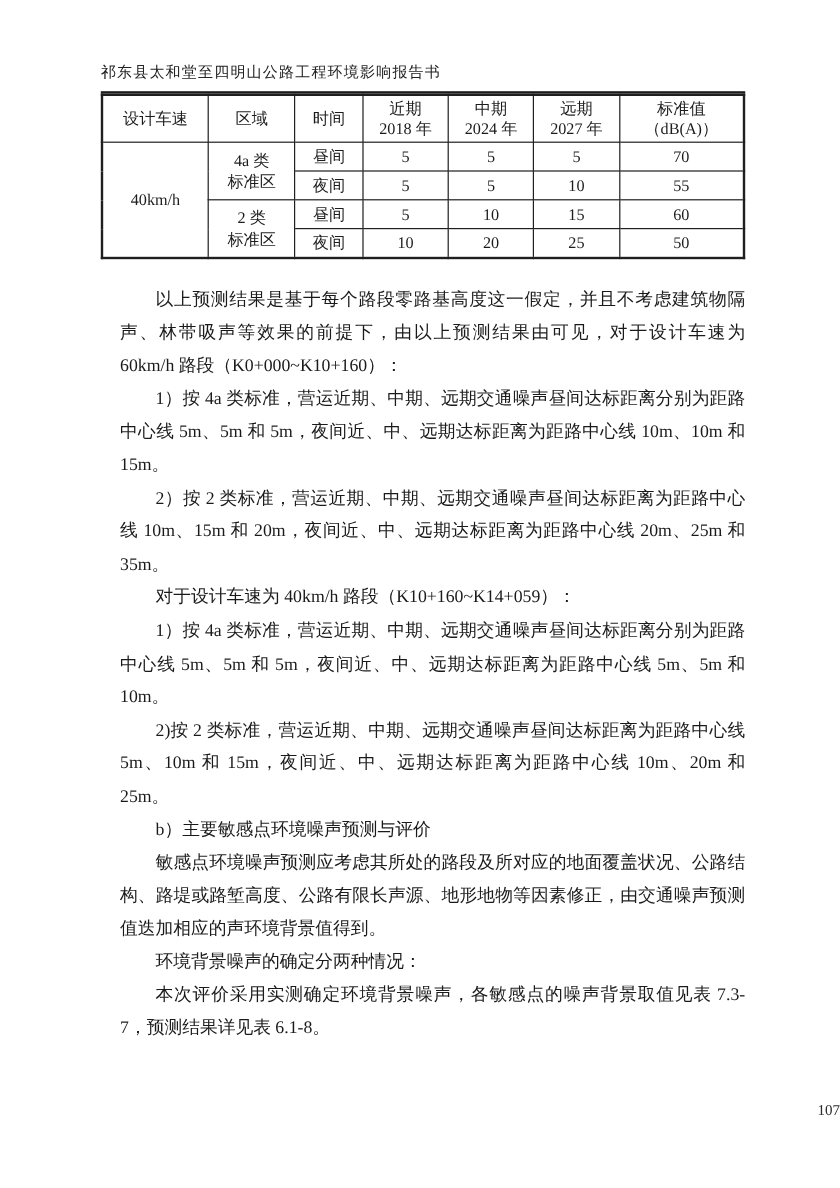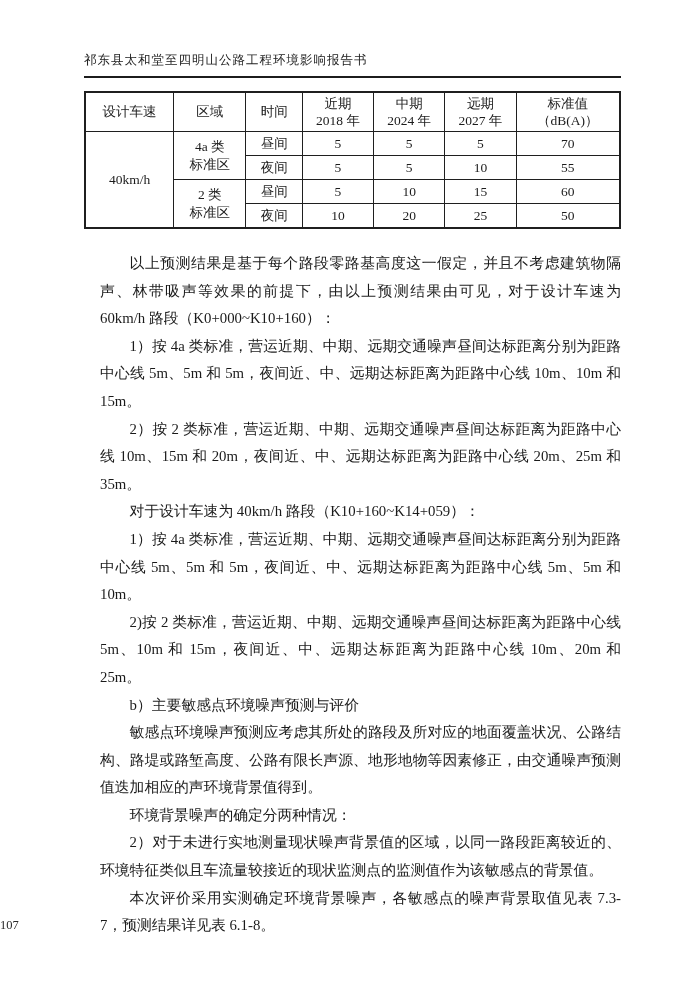"设计车速" table.std-table { margin-top: 13px -> none }
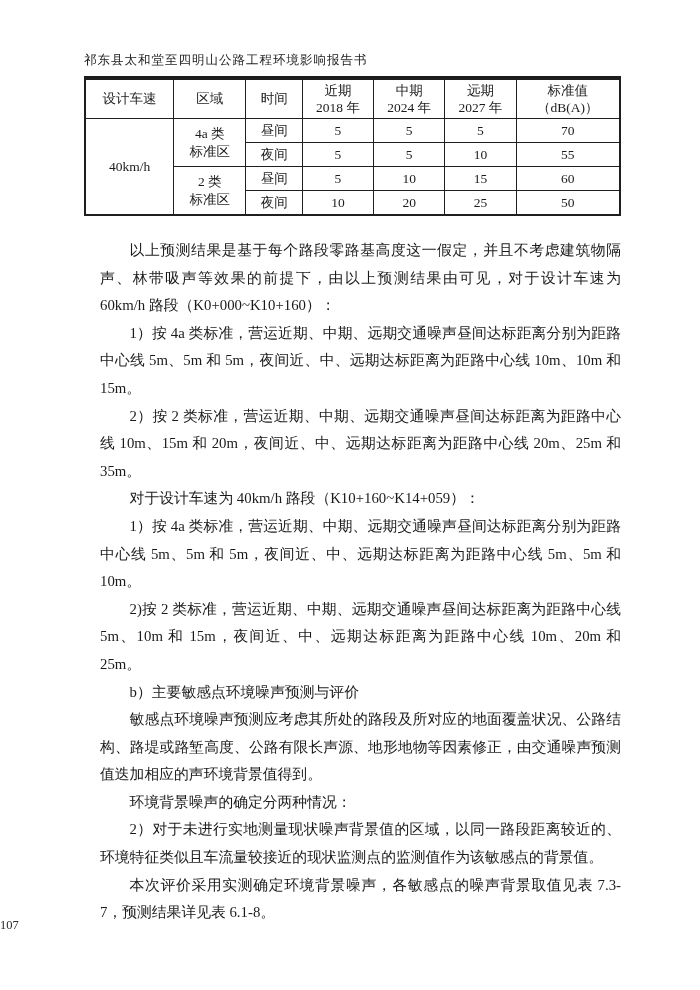"2）对于未进行实地测量现状噪声背景值的区域，以同一路段距离较近的、环境特征类似且" p { html: <p>2）对于未进行实地测量现状噪声背景值的区域，以同一路段距离较近的、环境特征类似且车流量较接近的现状监测点的监测值作为该敏感点的背景值。</p> -> none }
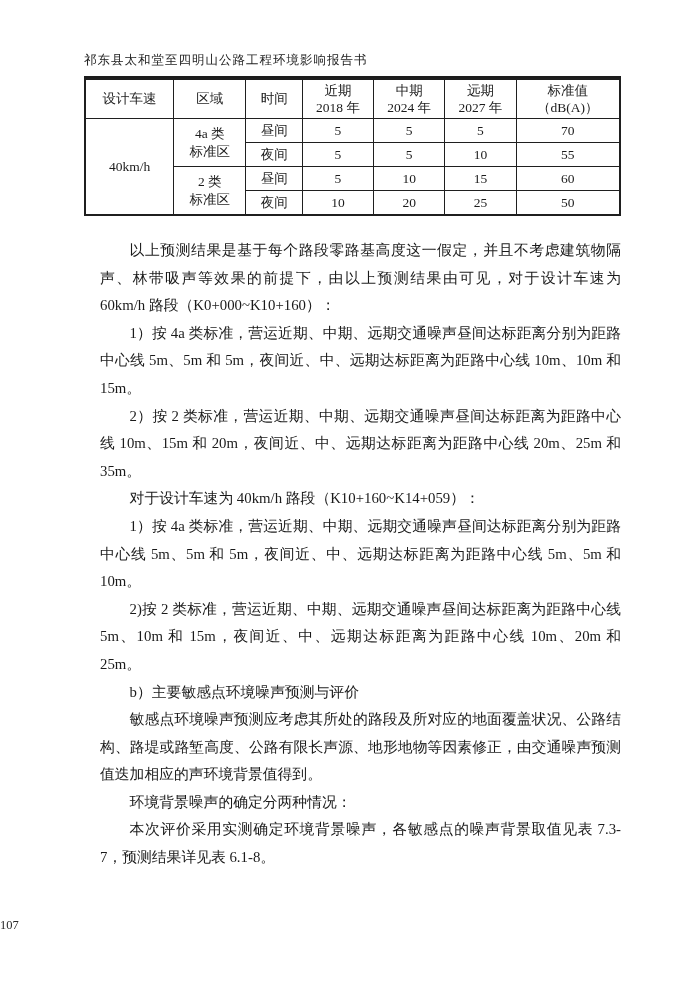"107" .page-number { text-align: left -> right }
